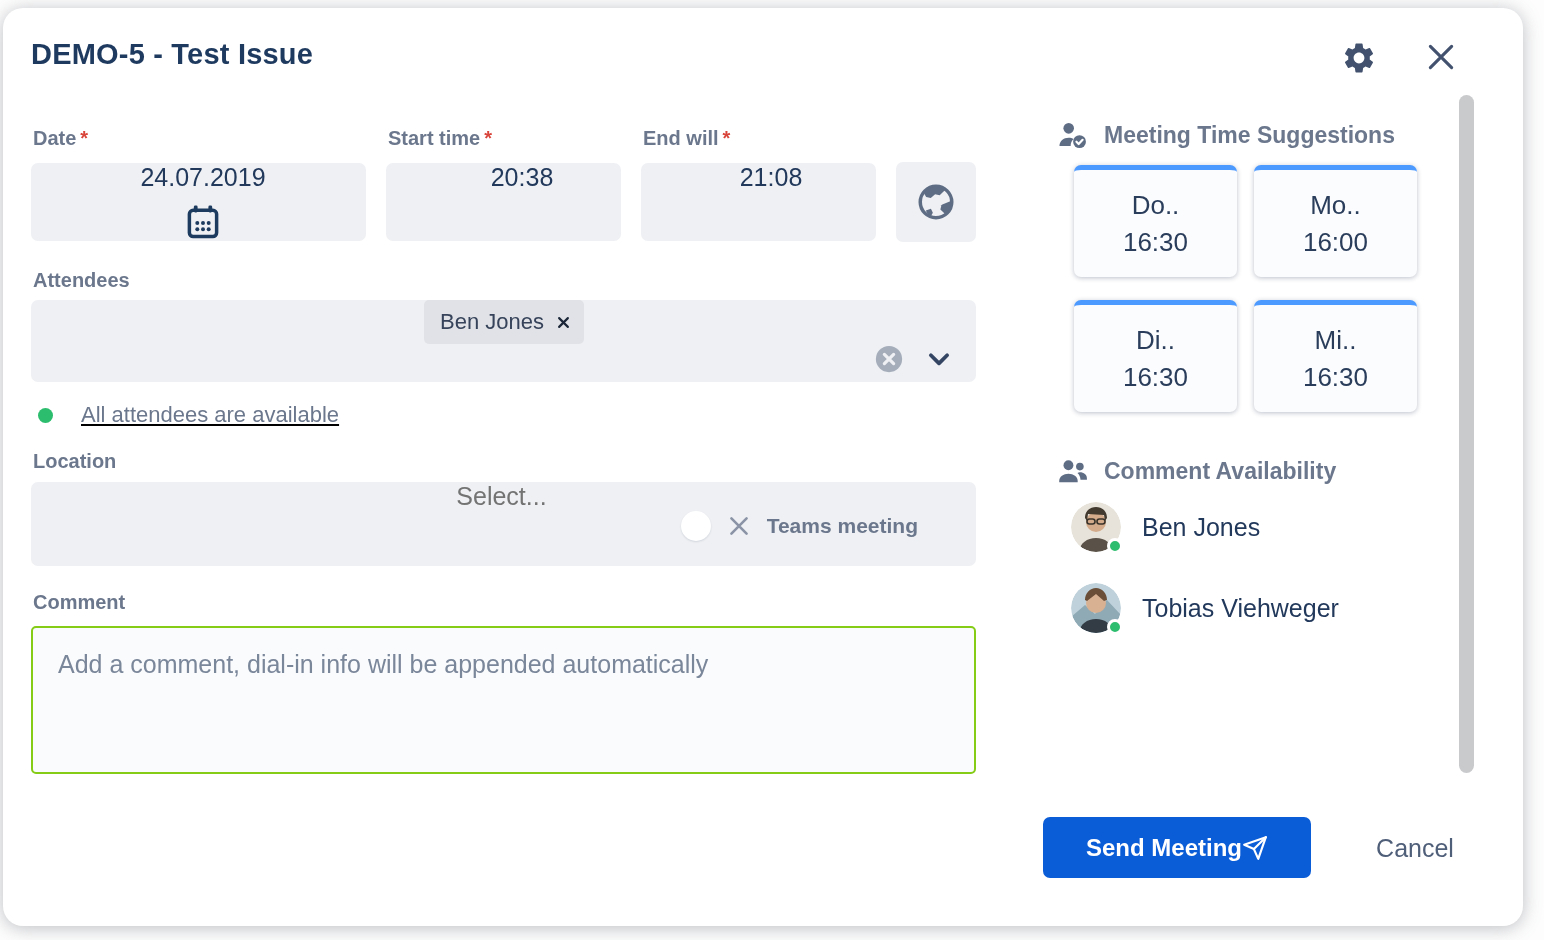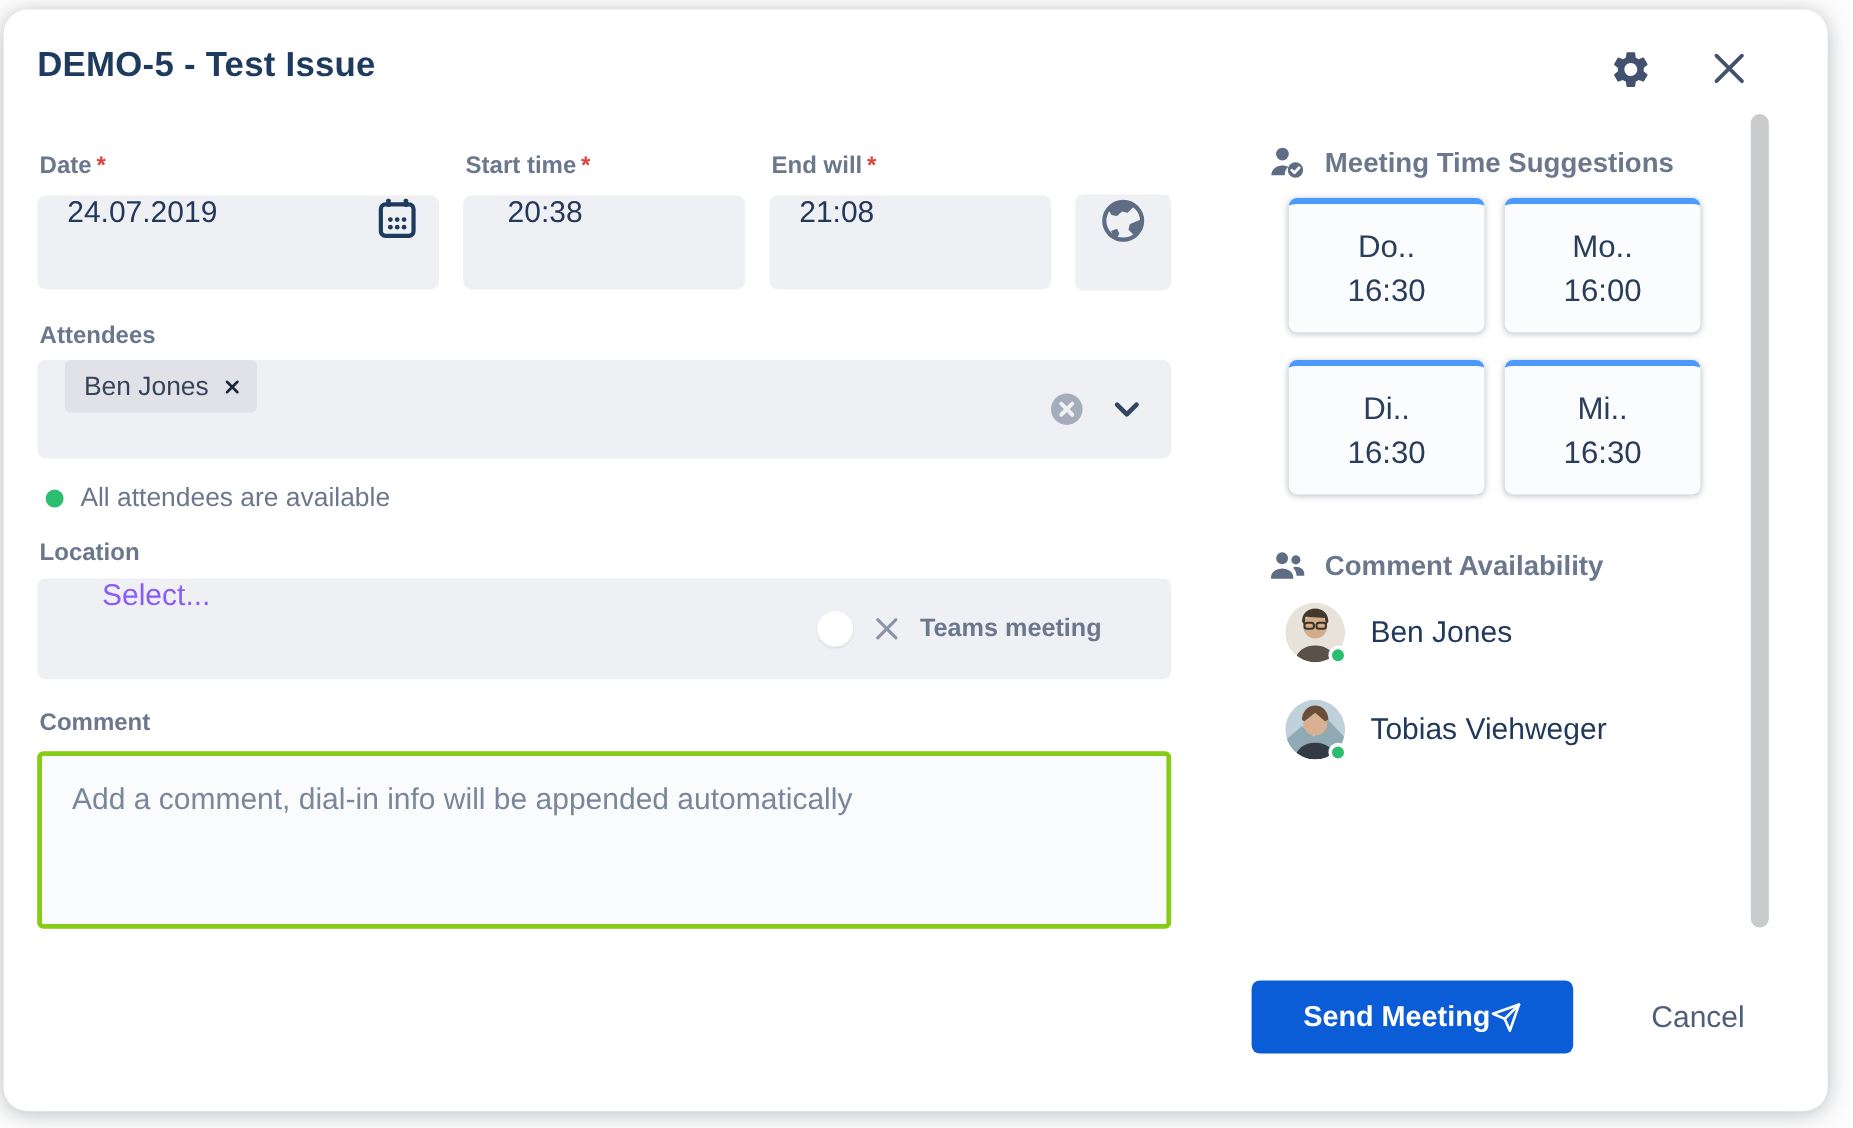"24.07.2019" .gbox { align-items: none -> center; flex-direction: none -> column }
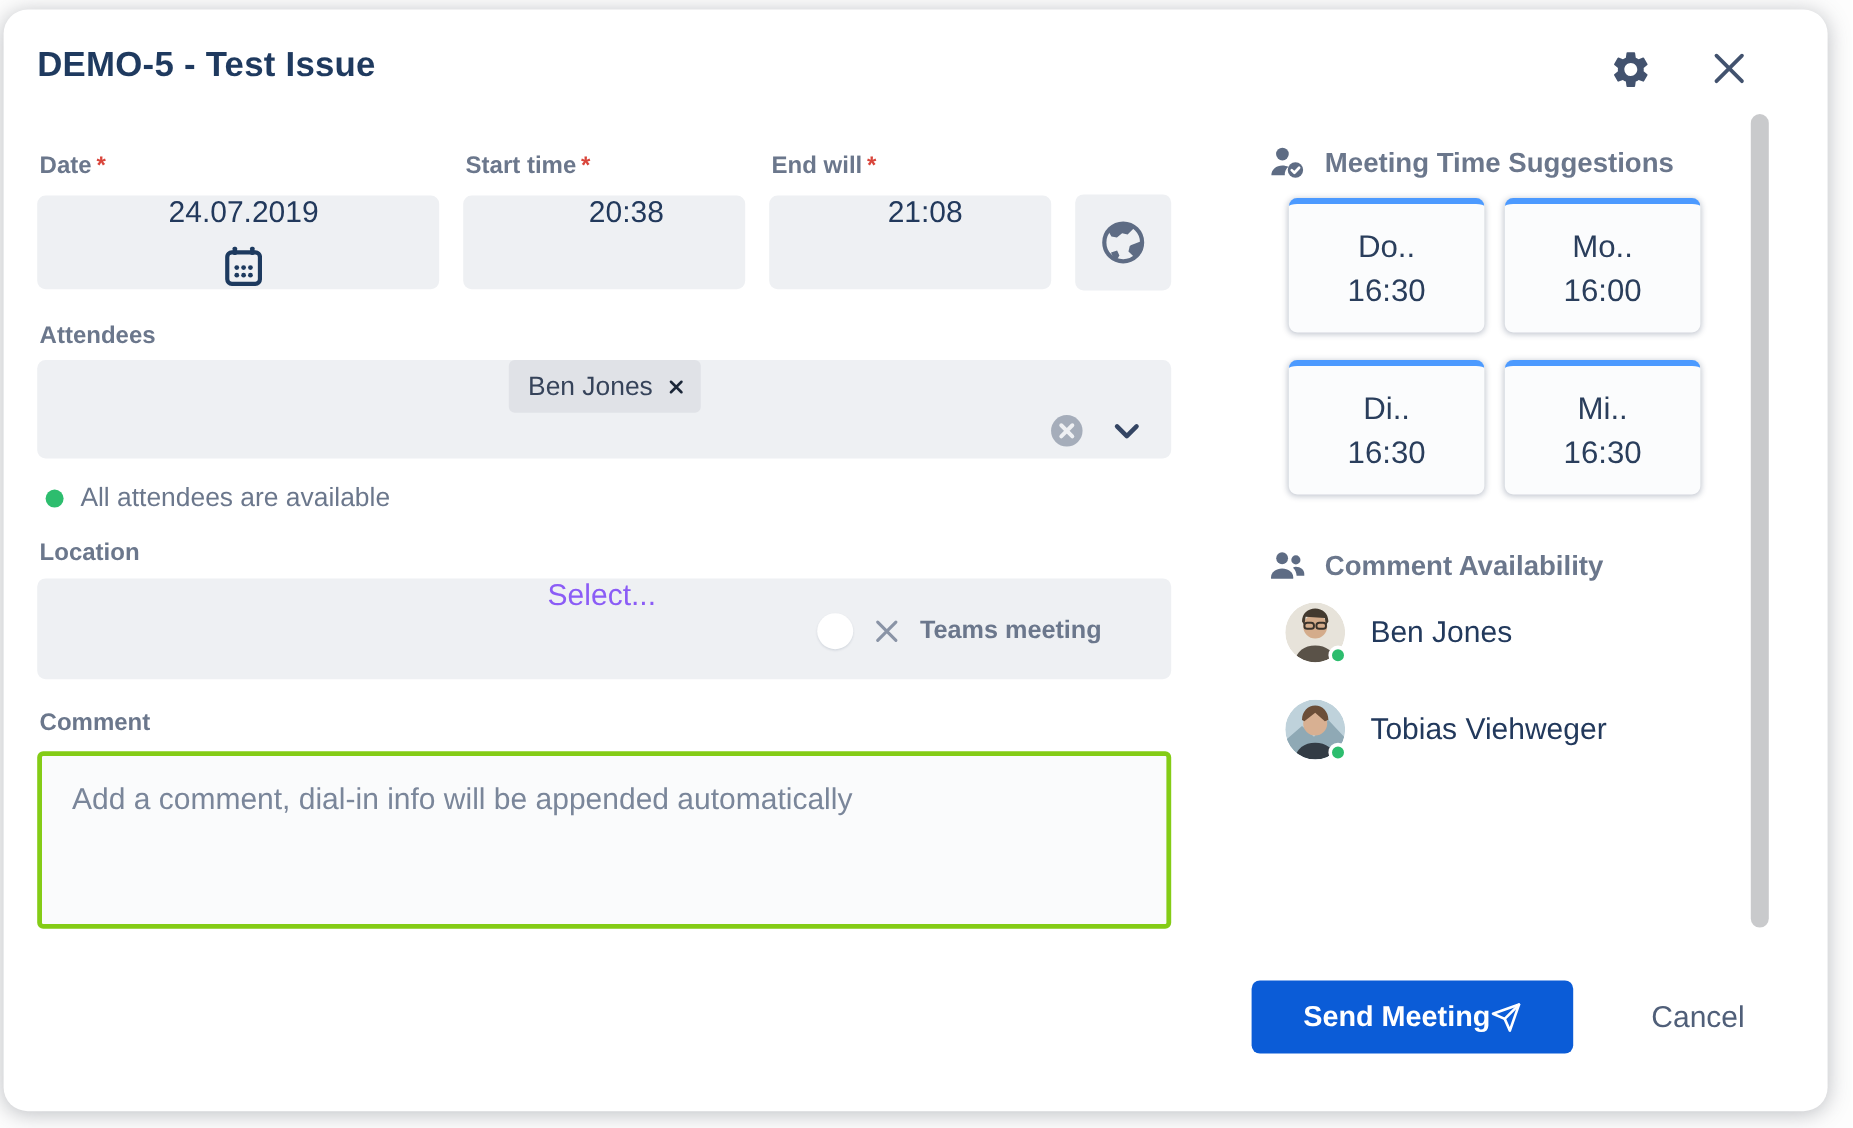"All attendees are available" .note-row { gap: 14px -> 28px; text-decoration: none -> underline }
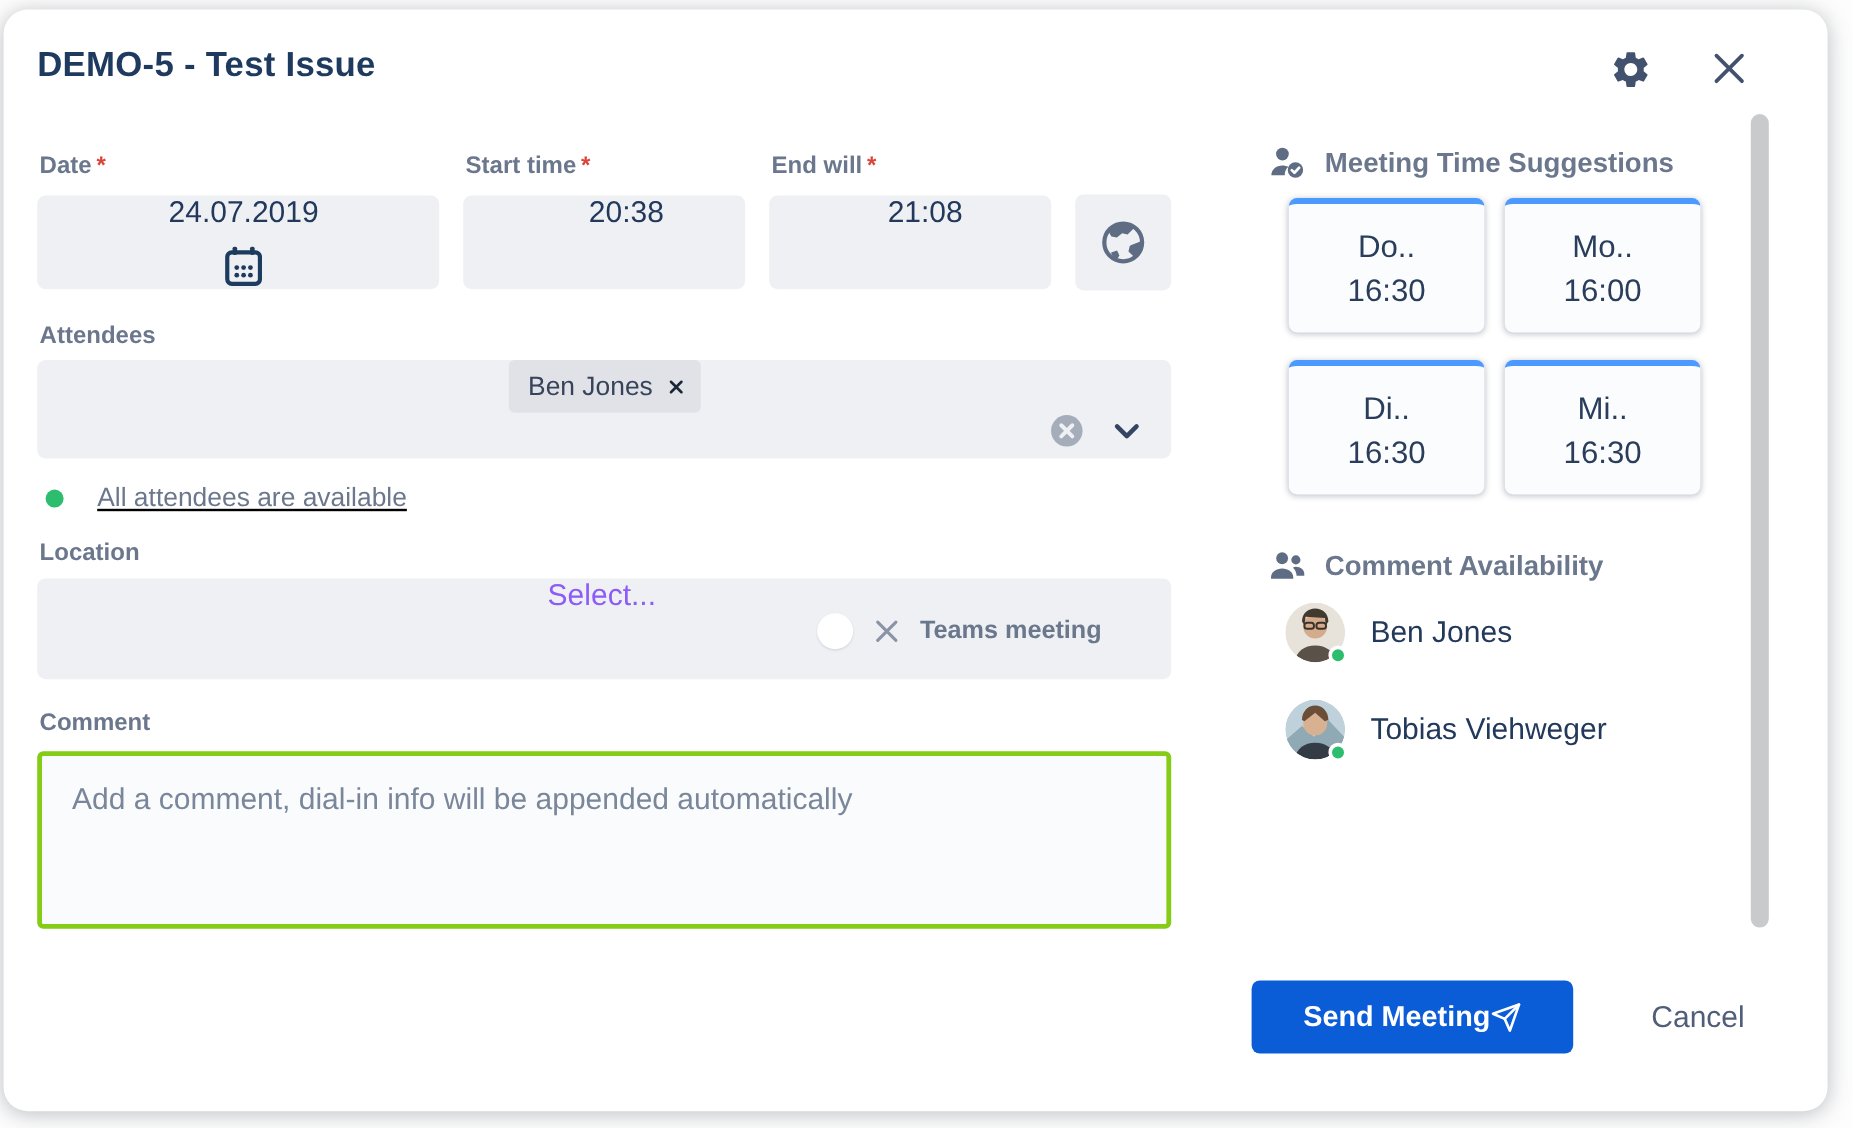"Select..." .select-placeholder { color: #8b5cf6 -> #737373 }
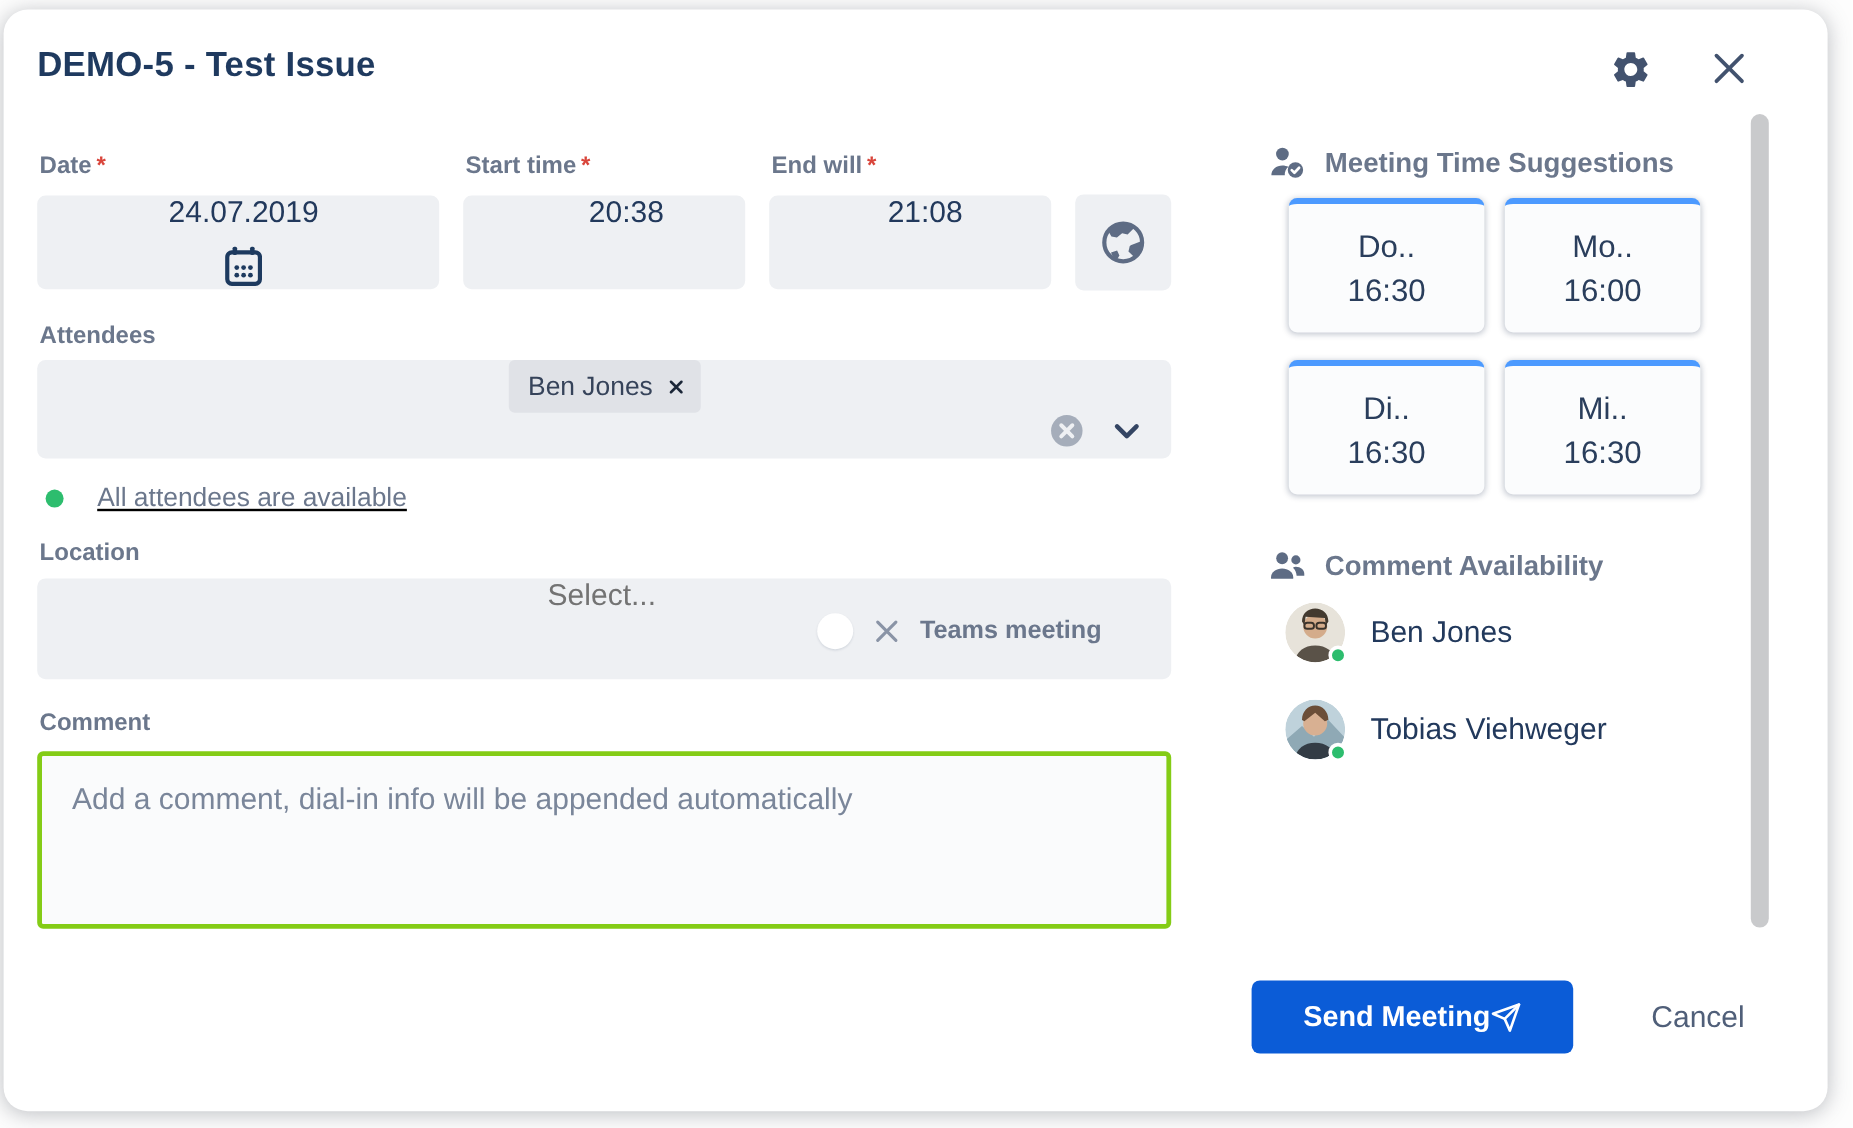"Add a comment, dial-in info" .comment-area { border: 4px solid #84cc16 -> 2px solid #84cc16 }
